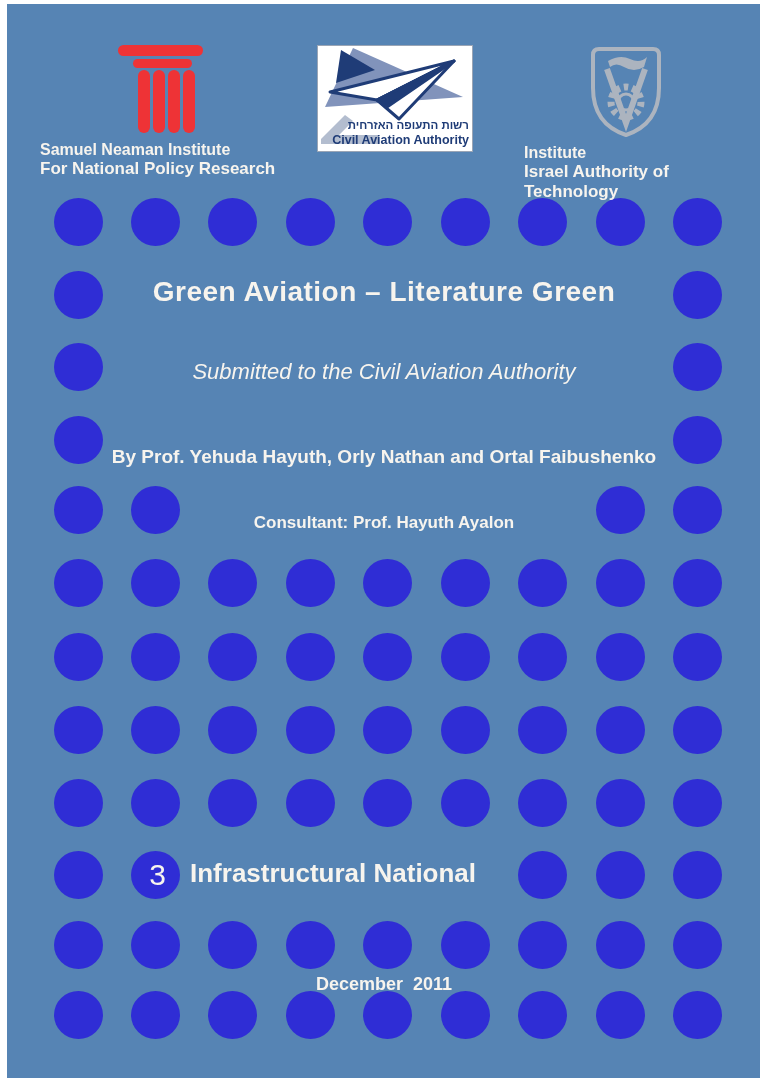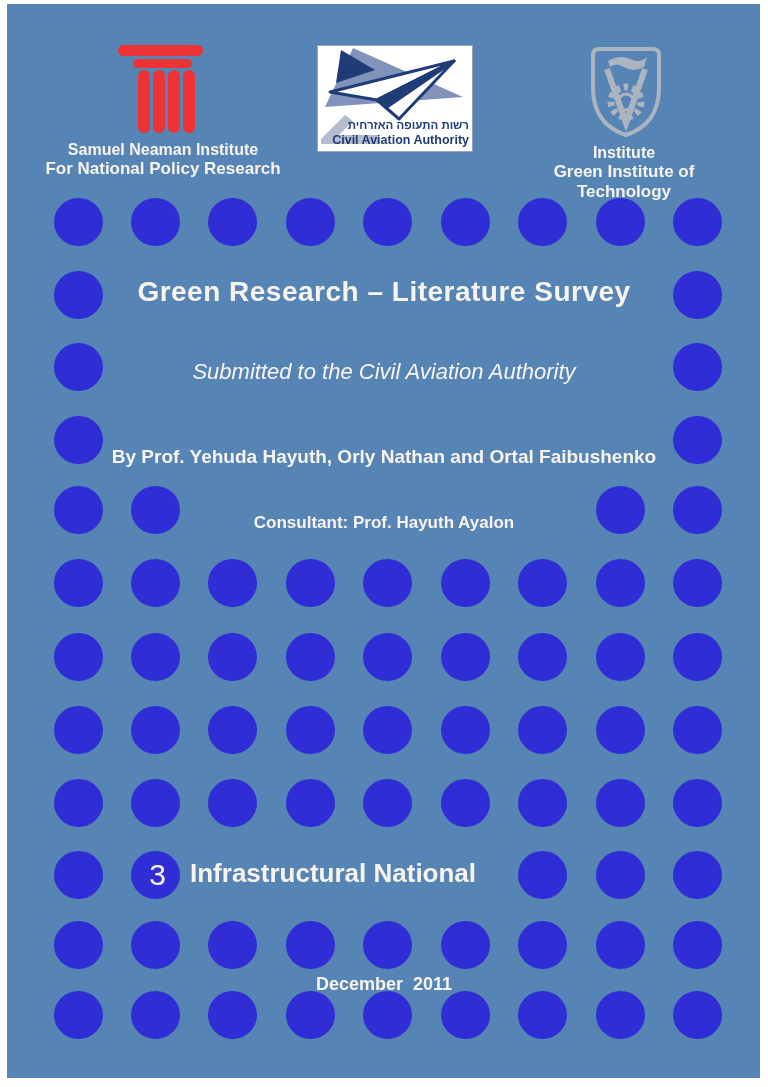"Samuel Neaman Institute" .logo-caption { text-align: center -> left }
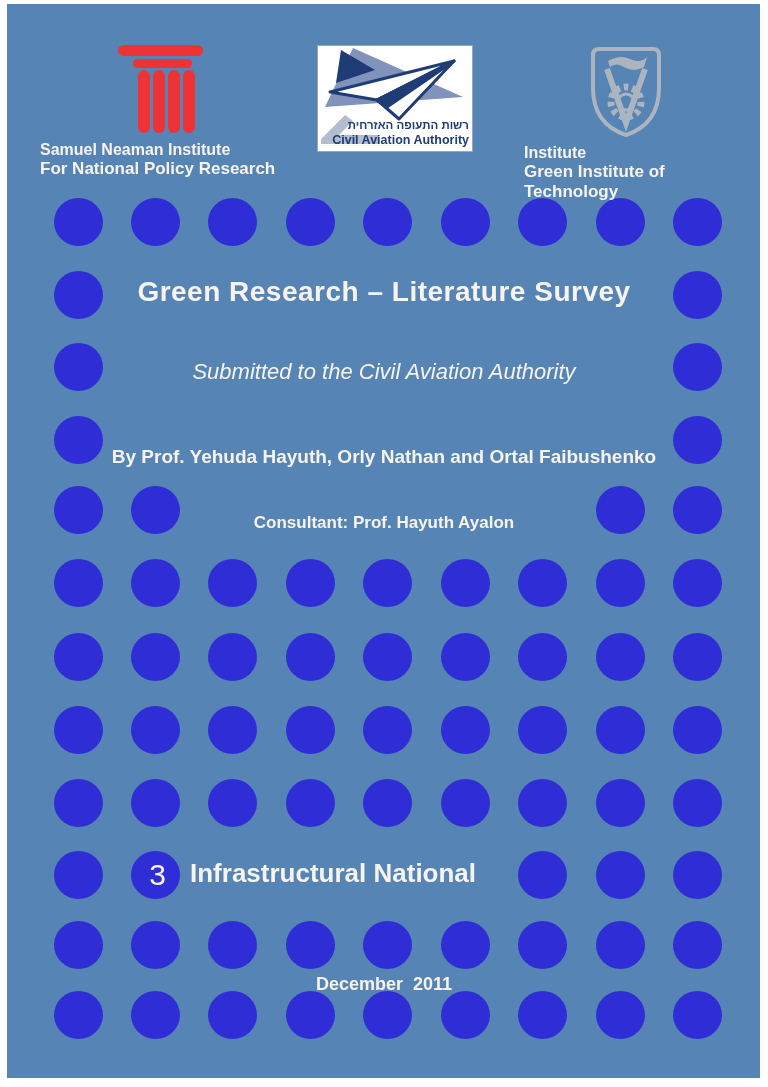"Green Institute of Technology" div.l2 { text: Green Institute -> Israel Authority }
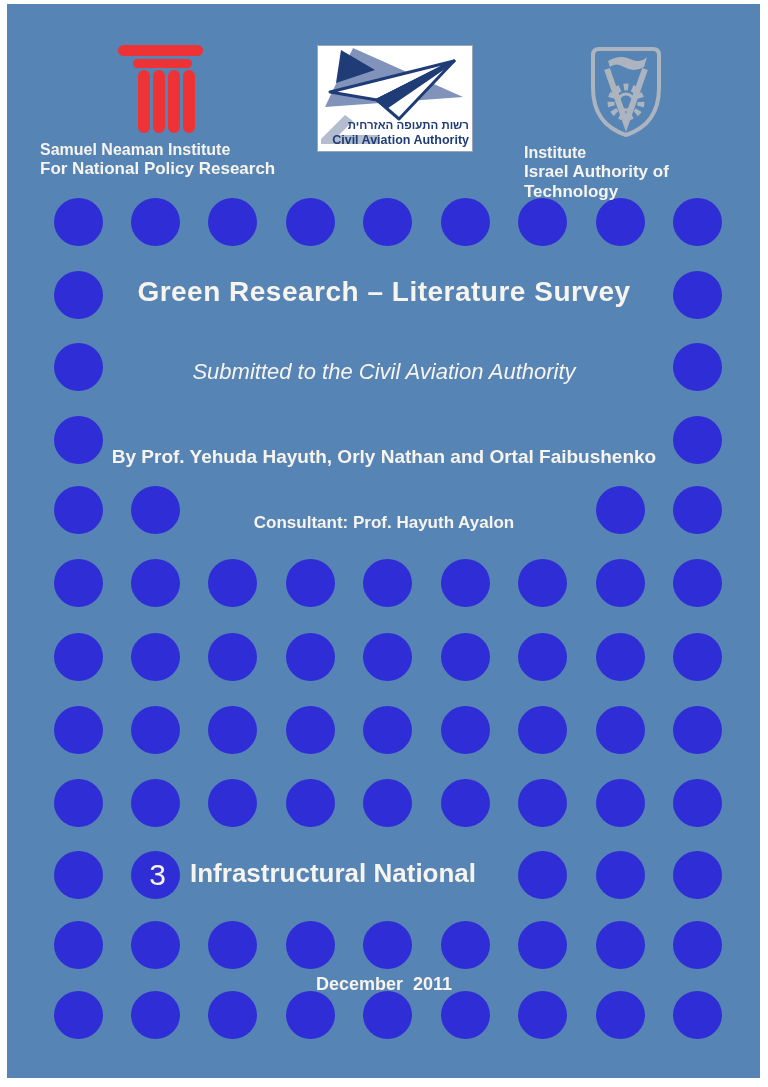"Green Research – Literature Survey" div.txt { text: Research – Literature Survey -> Aviation – Literature Green }
